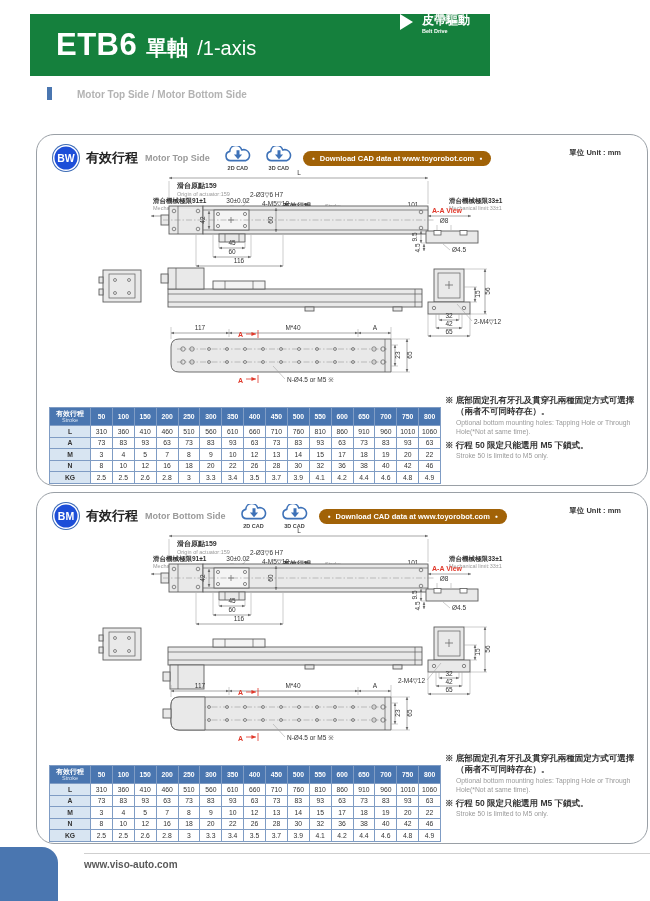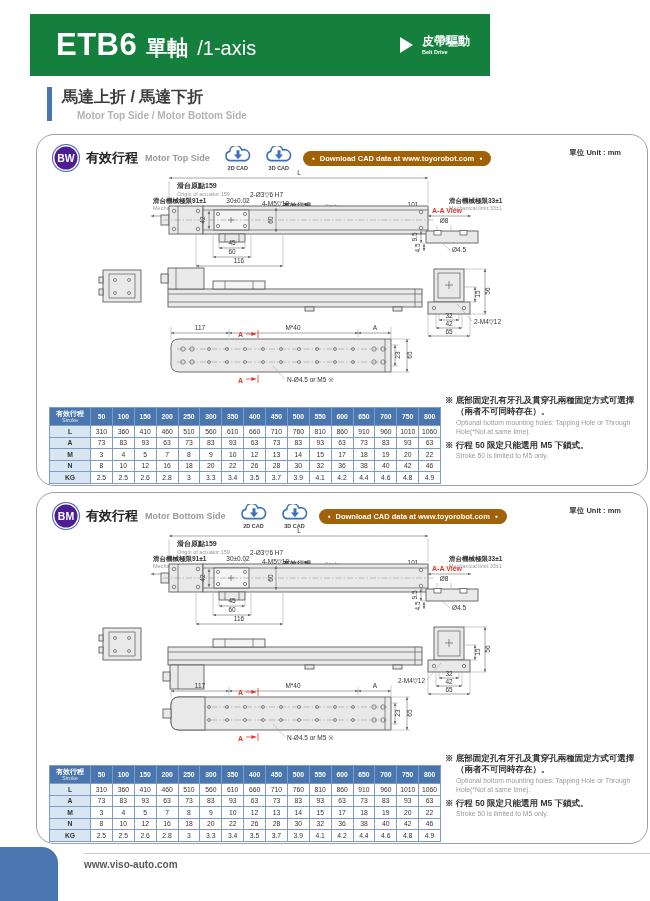"皮帶驅動" .drive-badge { align-items: center -> flex-start }
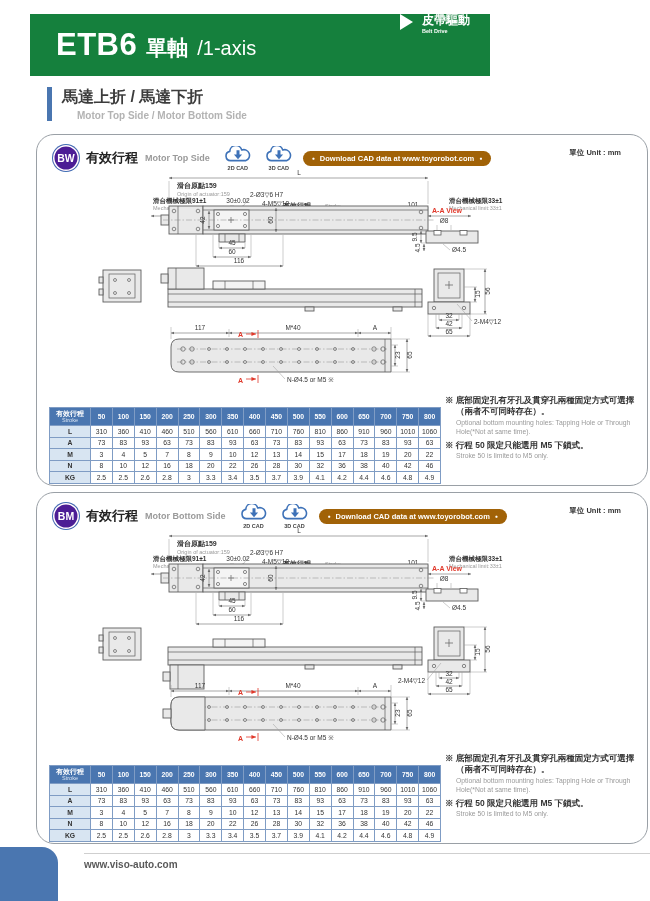"馬達上折 / 馬達下折" div.section-cn { html: <div>馬達上折 / 馬達下折</div> -> none }
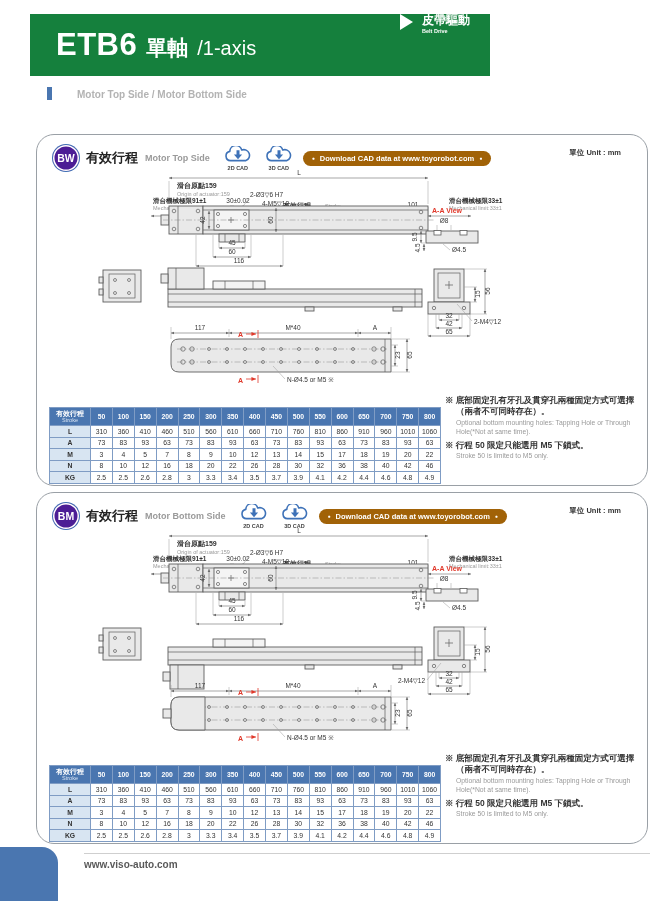"BW" .badge { background: #4c1d95 -> #1d4ed8 }
